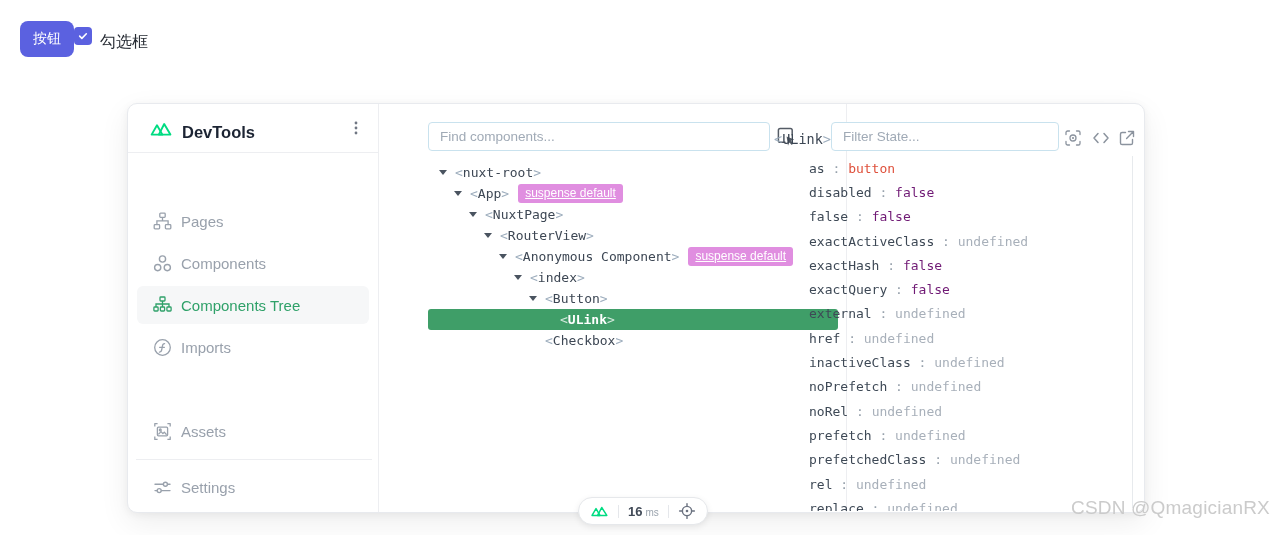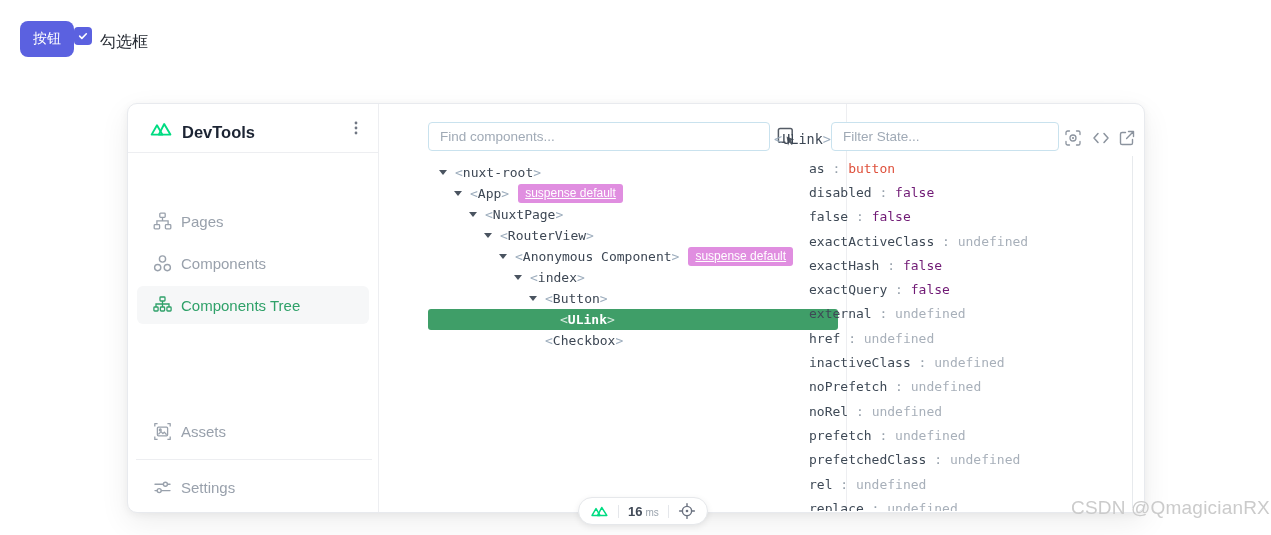"Imports" div.nav-item { html: none -> <div> <svg> <circle></circle> <path></path> </svg> <span>Imports</span> </div> }
